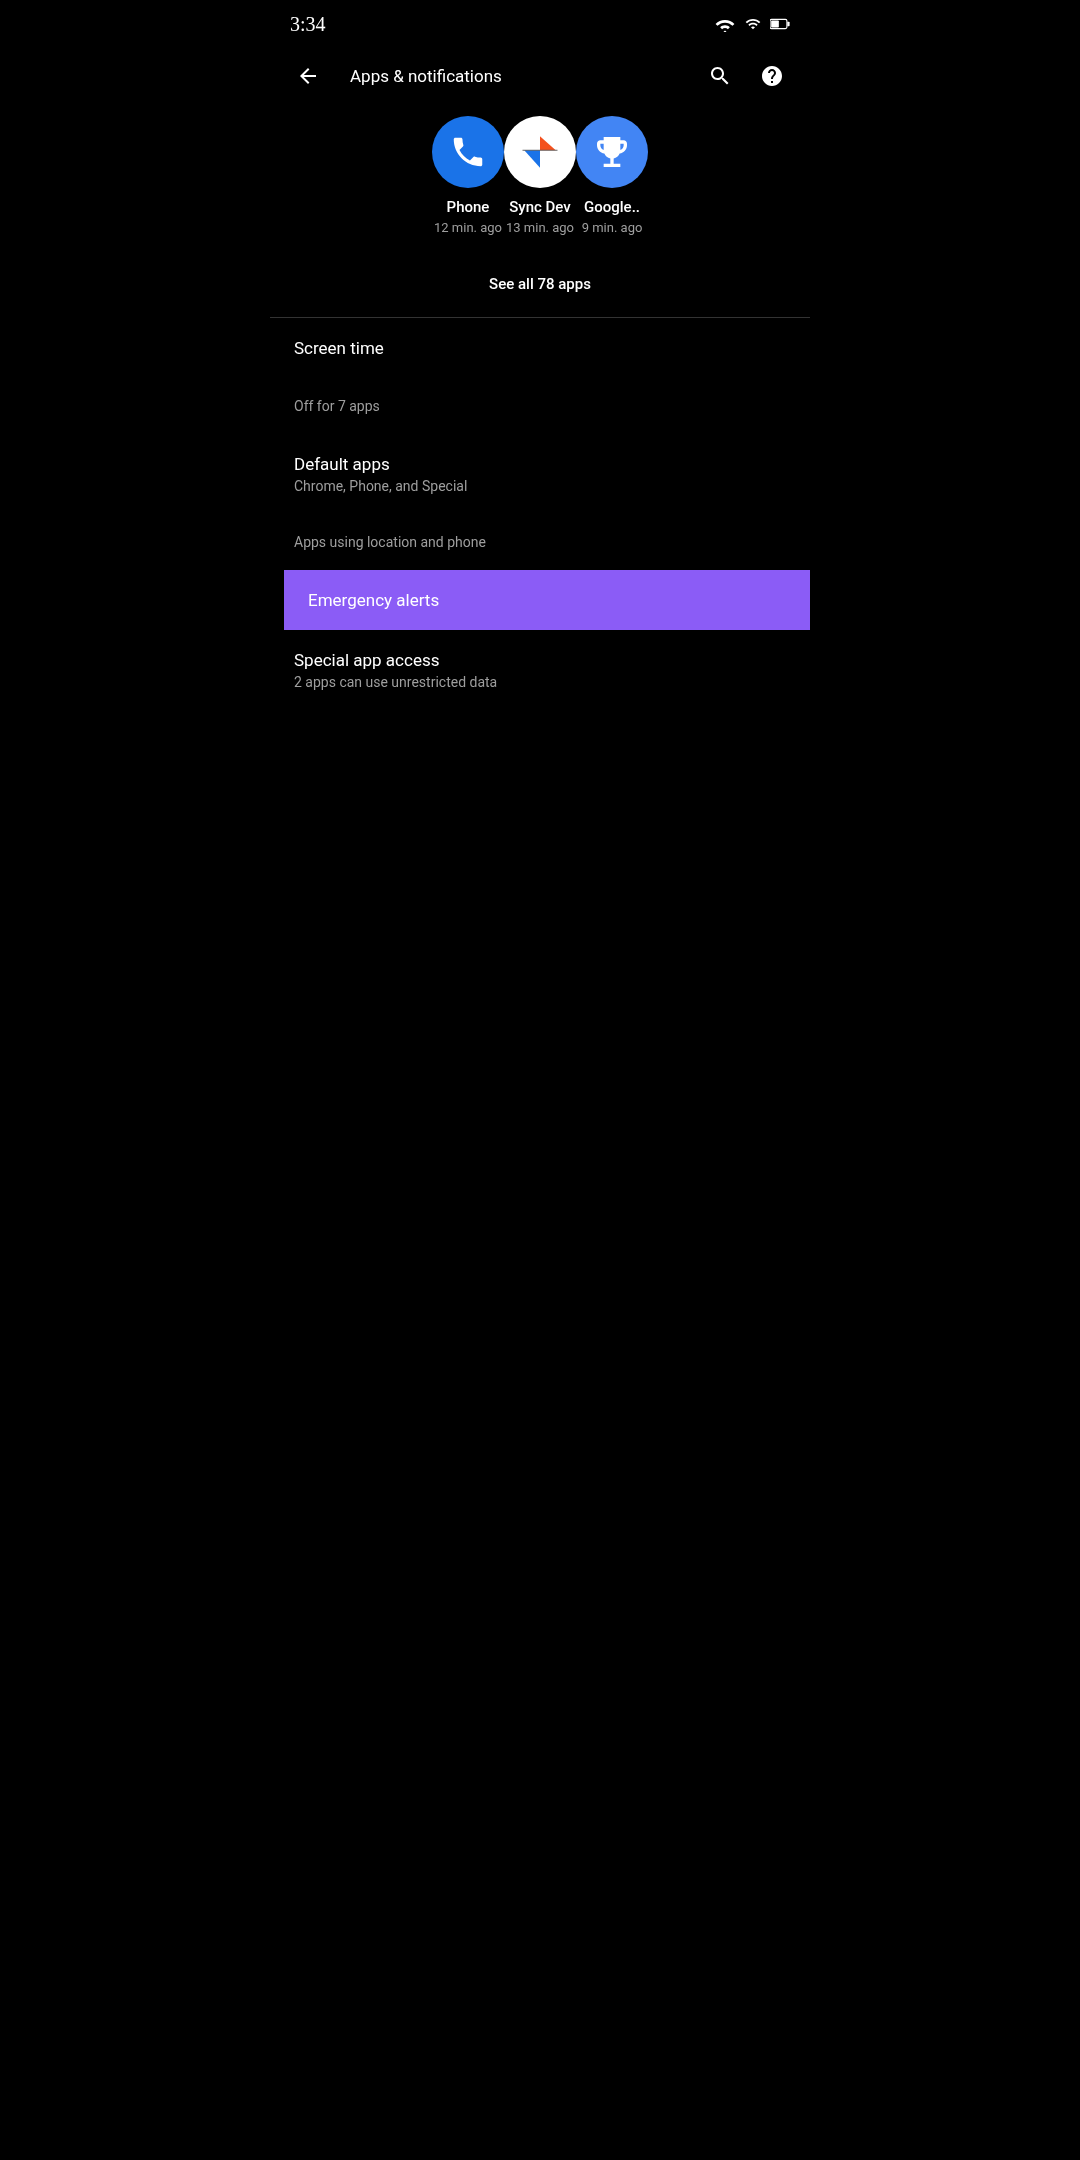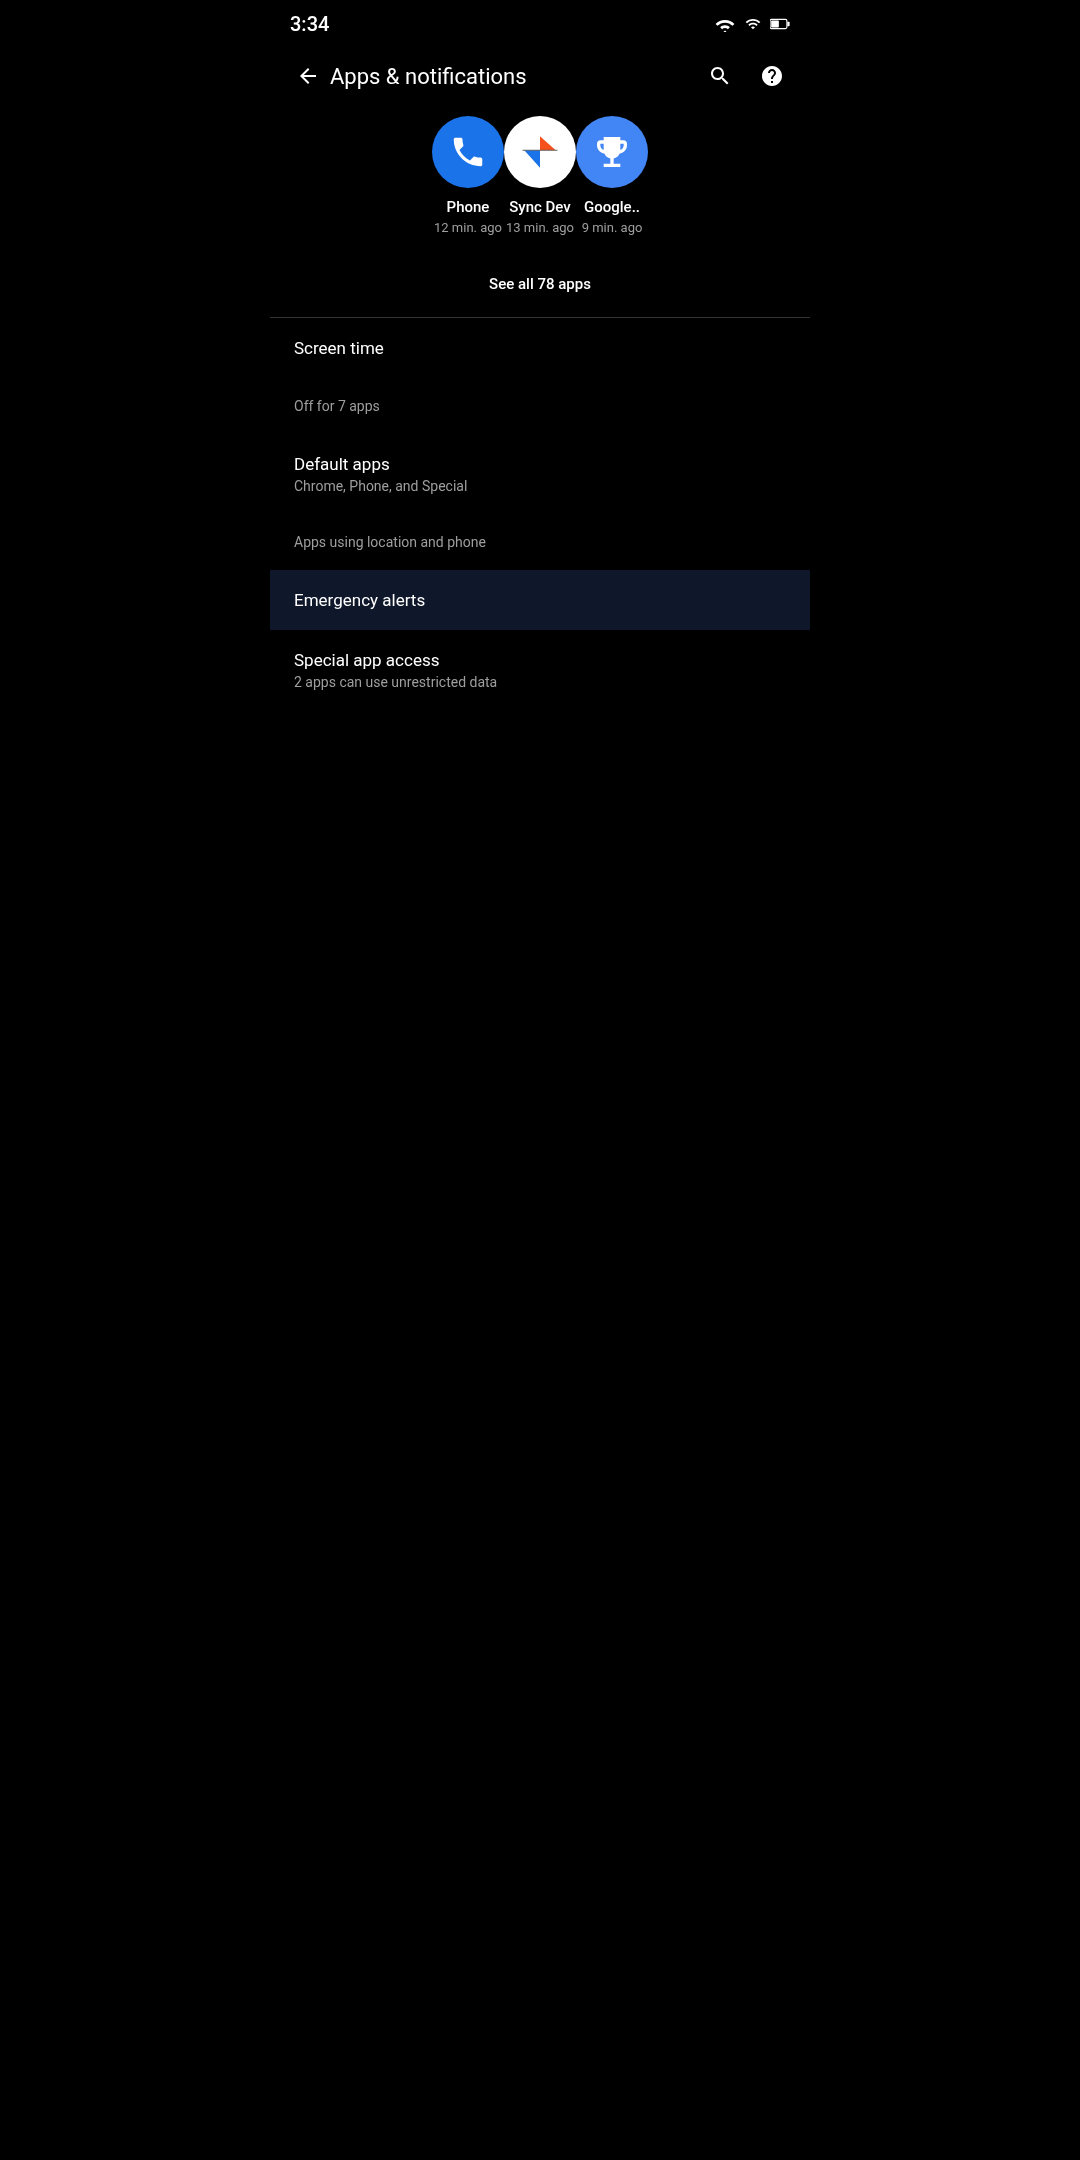"3:34" .status-bar { font-family: none -> Liberation Serif, serif }
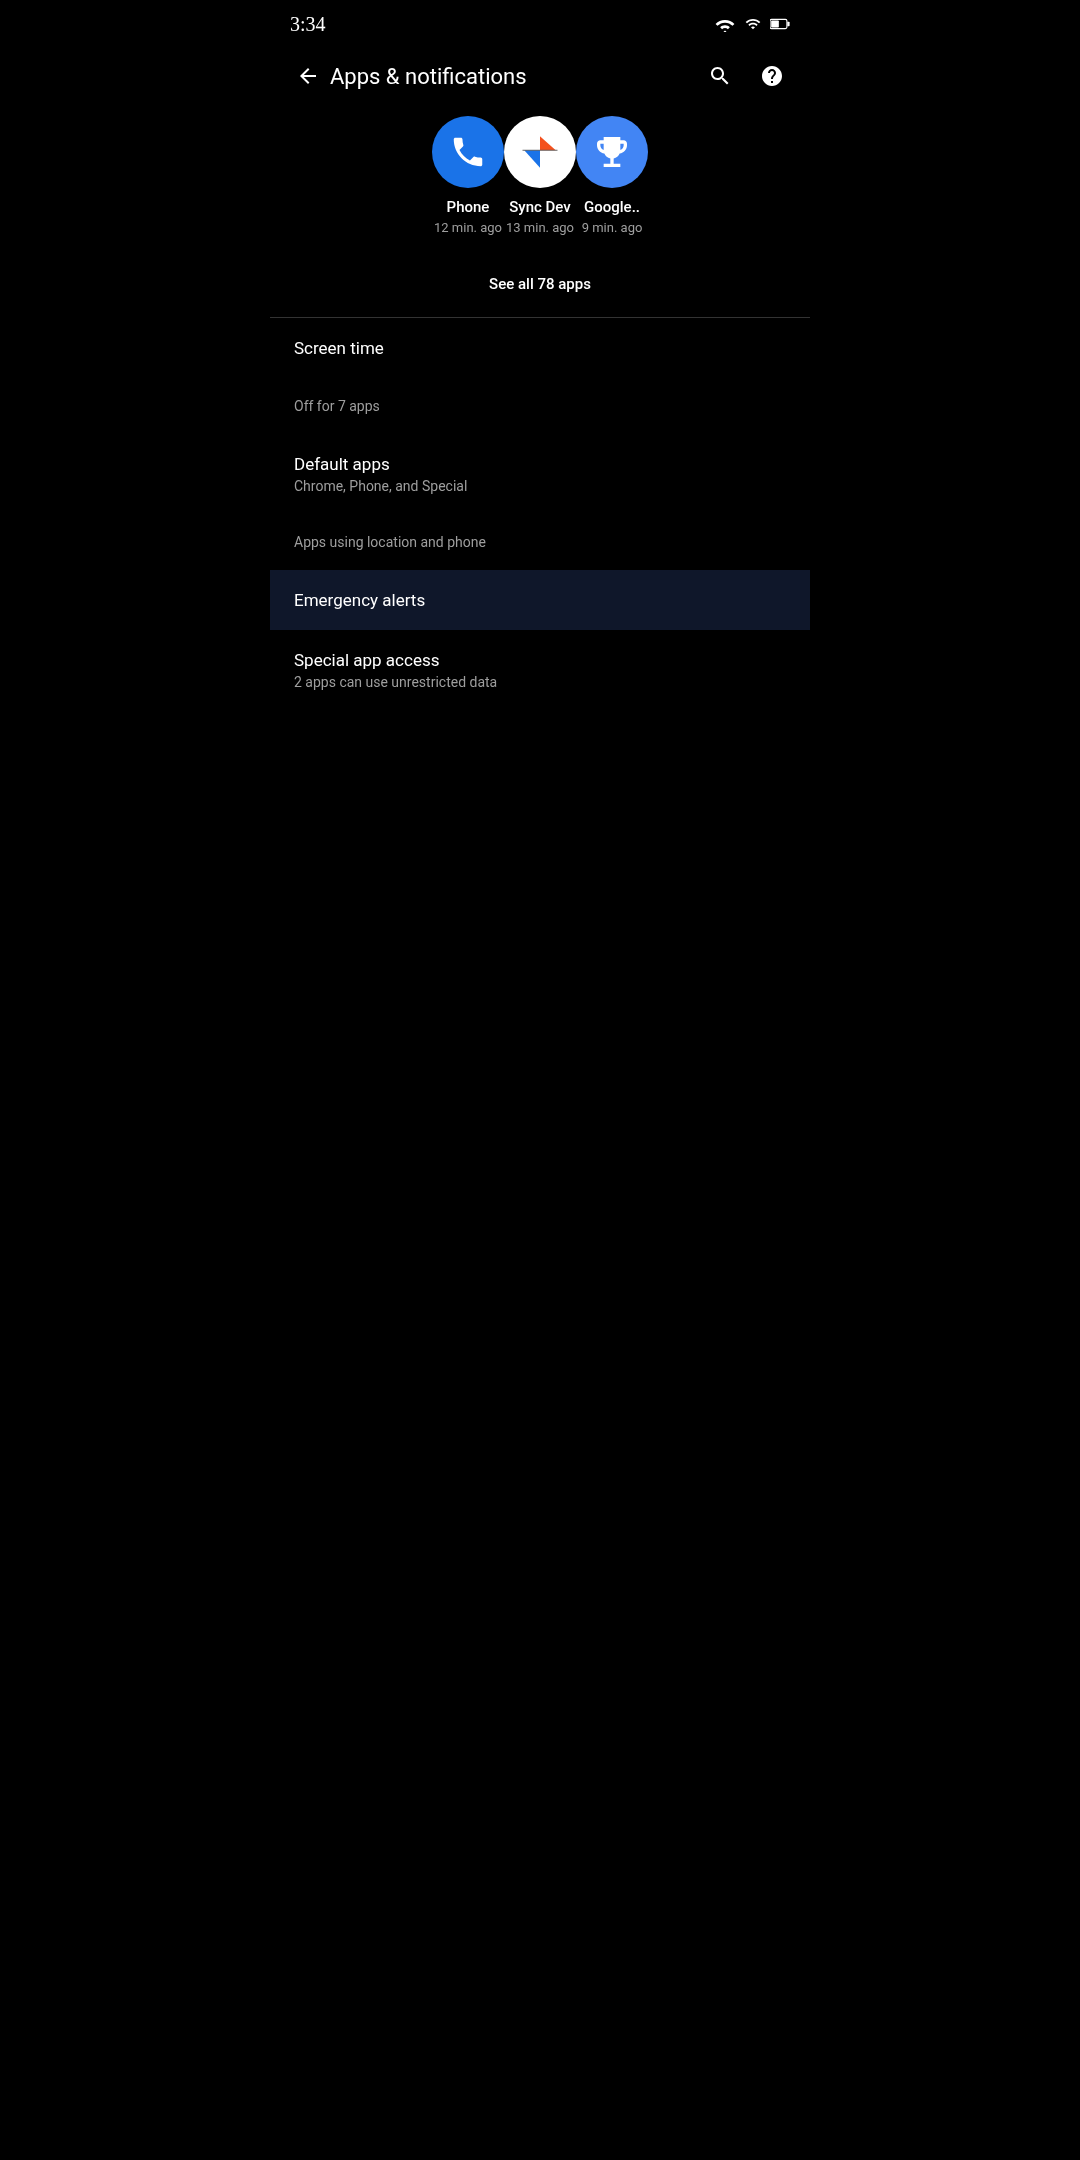"Apps & notifications" .app-bar-title { font-size: 22px -> 17px; margin-left: 0 -> 20px }
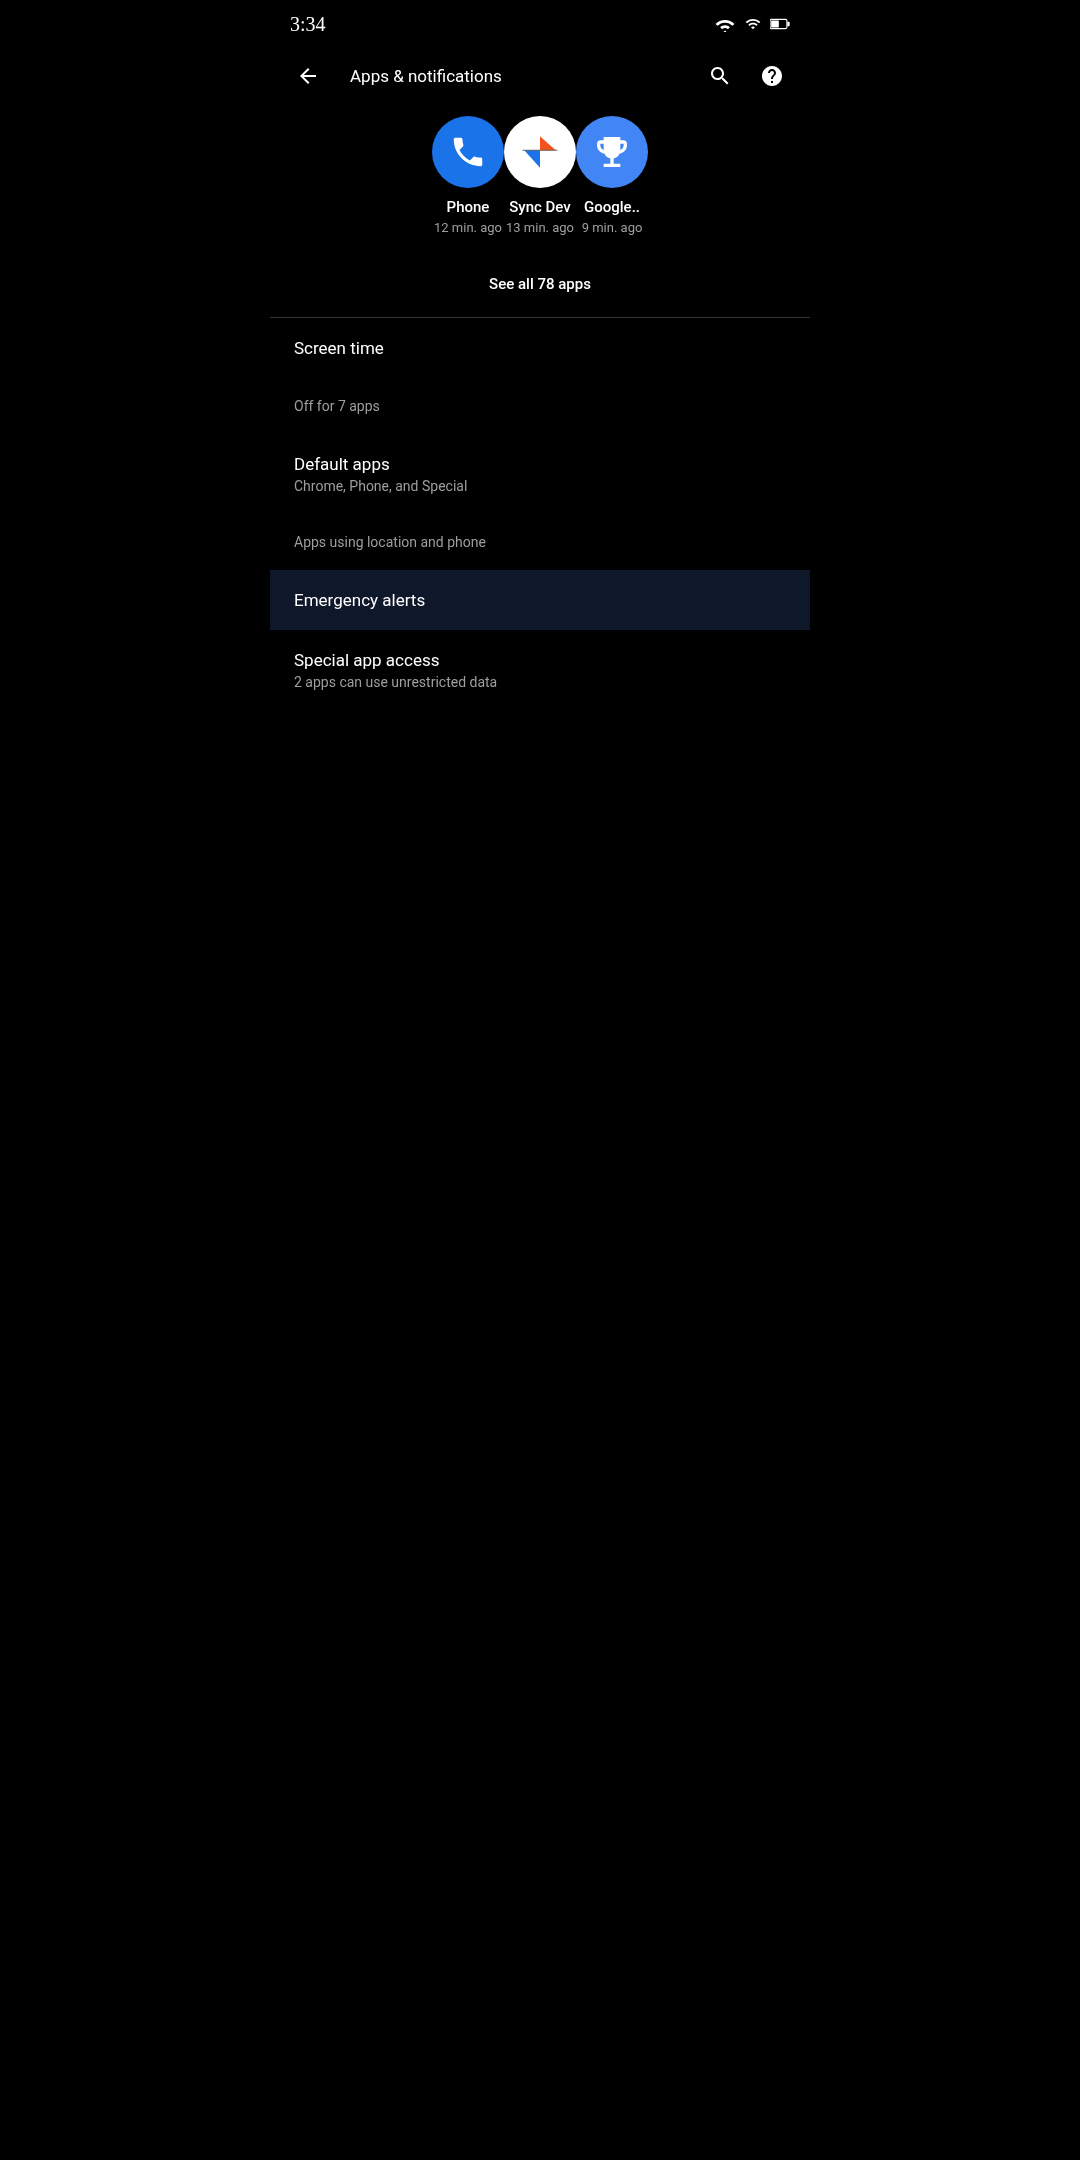"Emergency alerts" .menu-item.highlighted { background: #0f172a -> #8b5cf6; margin-left: none -> 14px }
